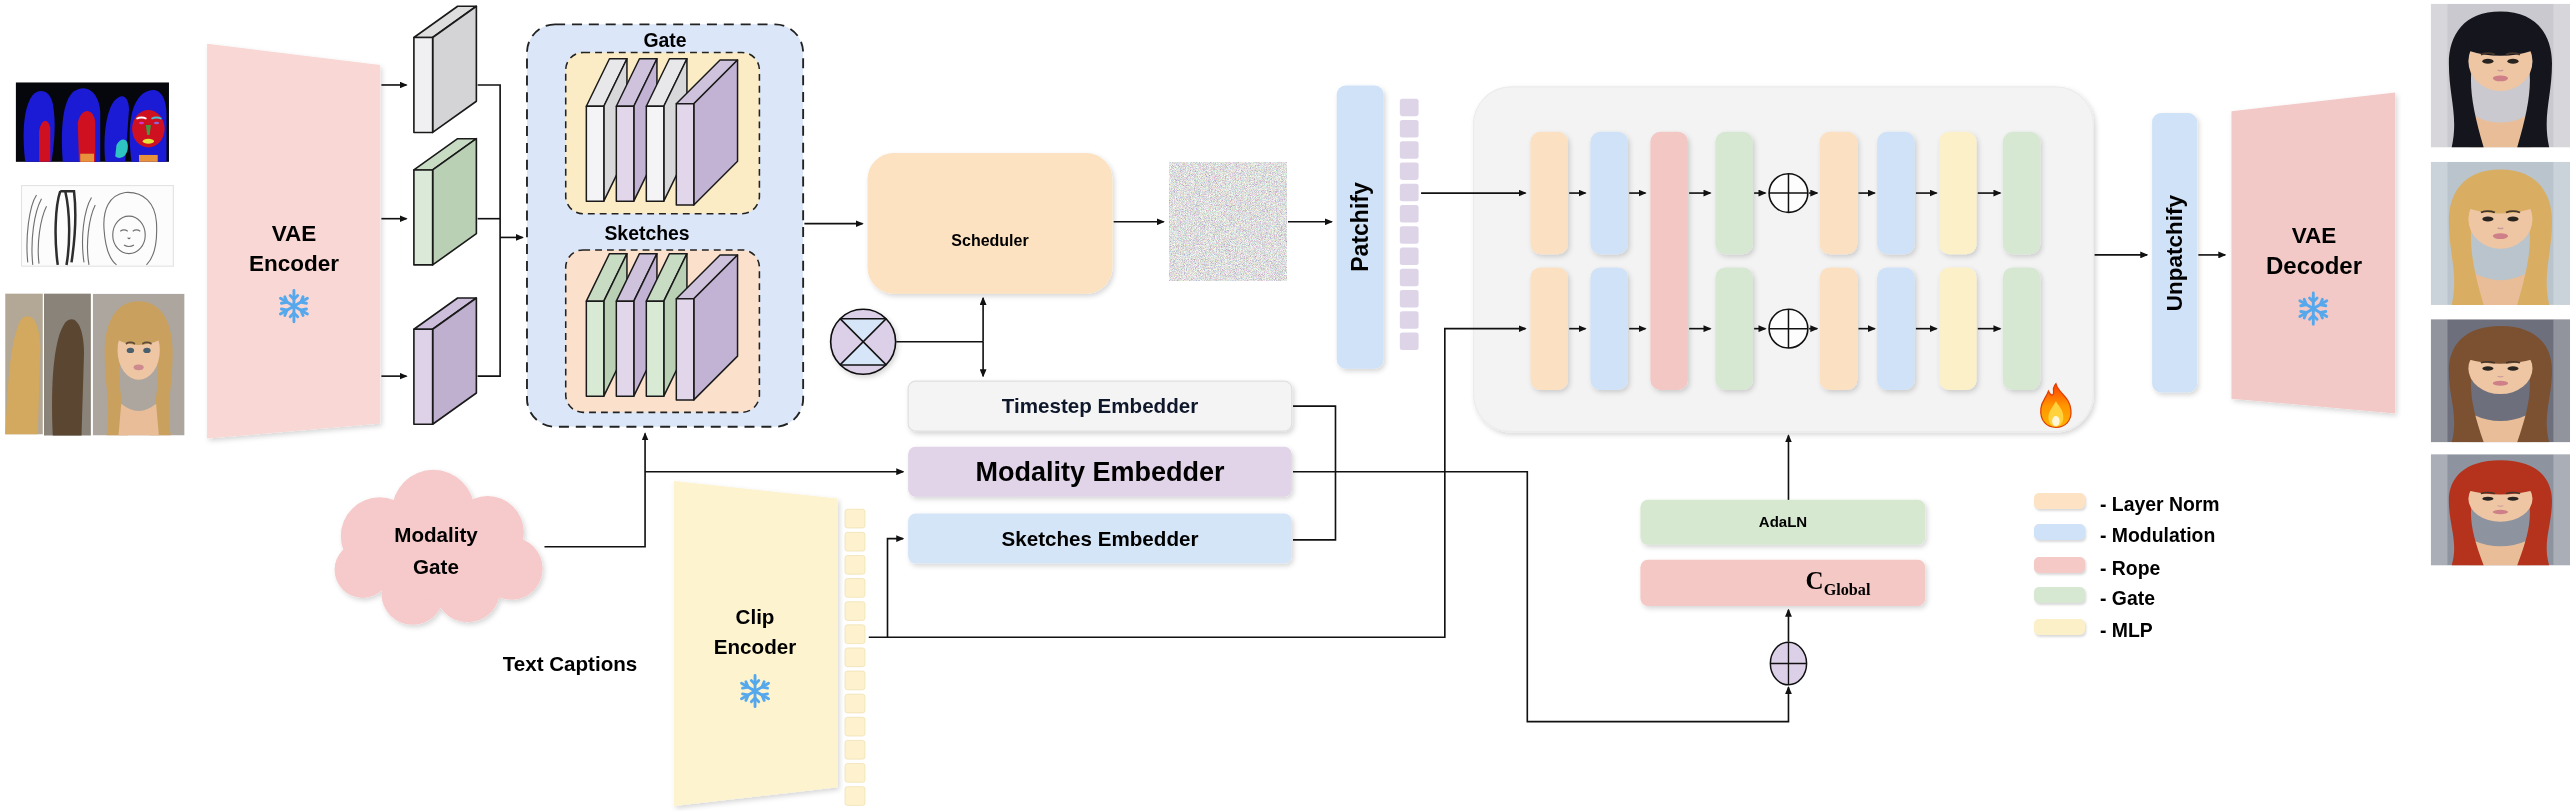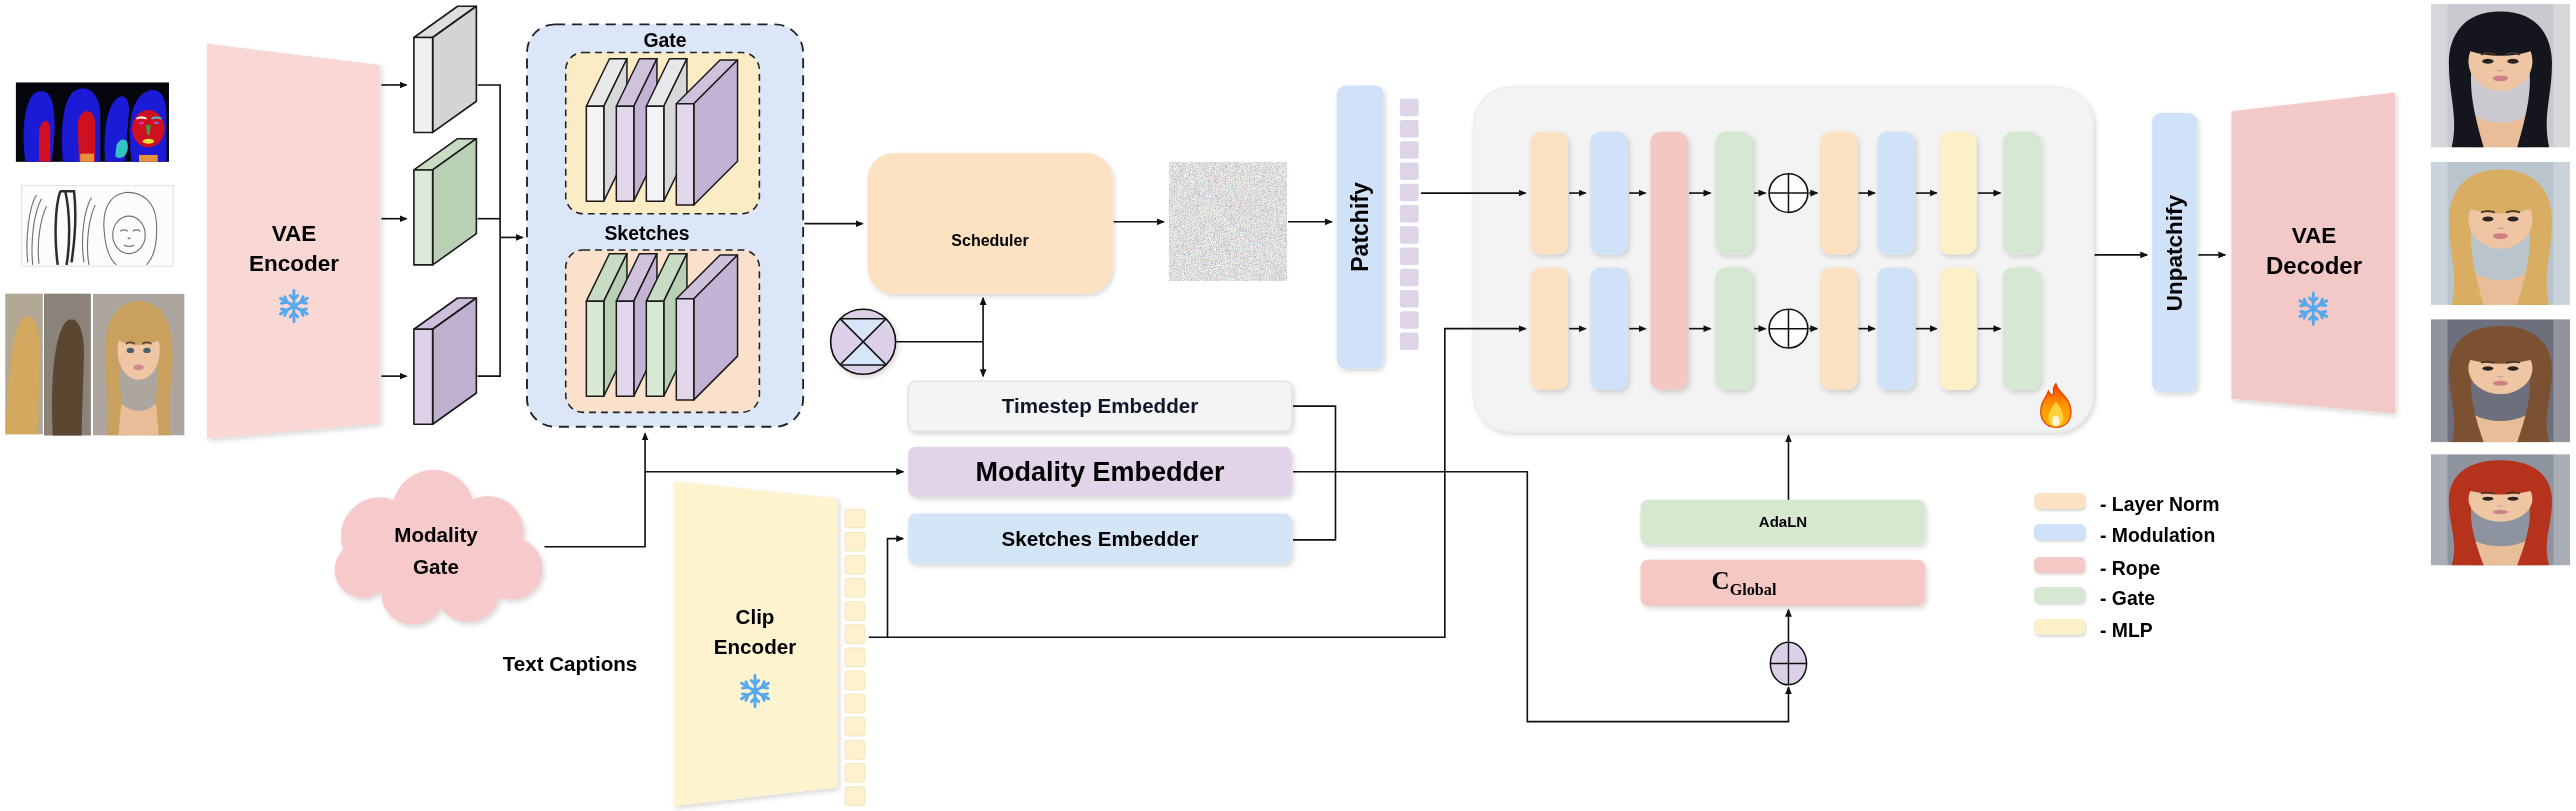"CGlobal" div.lbl { left: 1744px -> 1838px }
